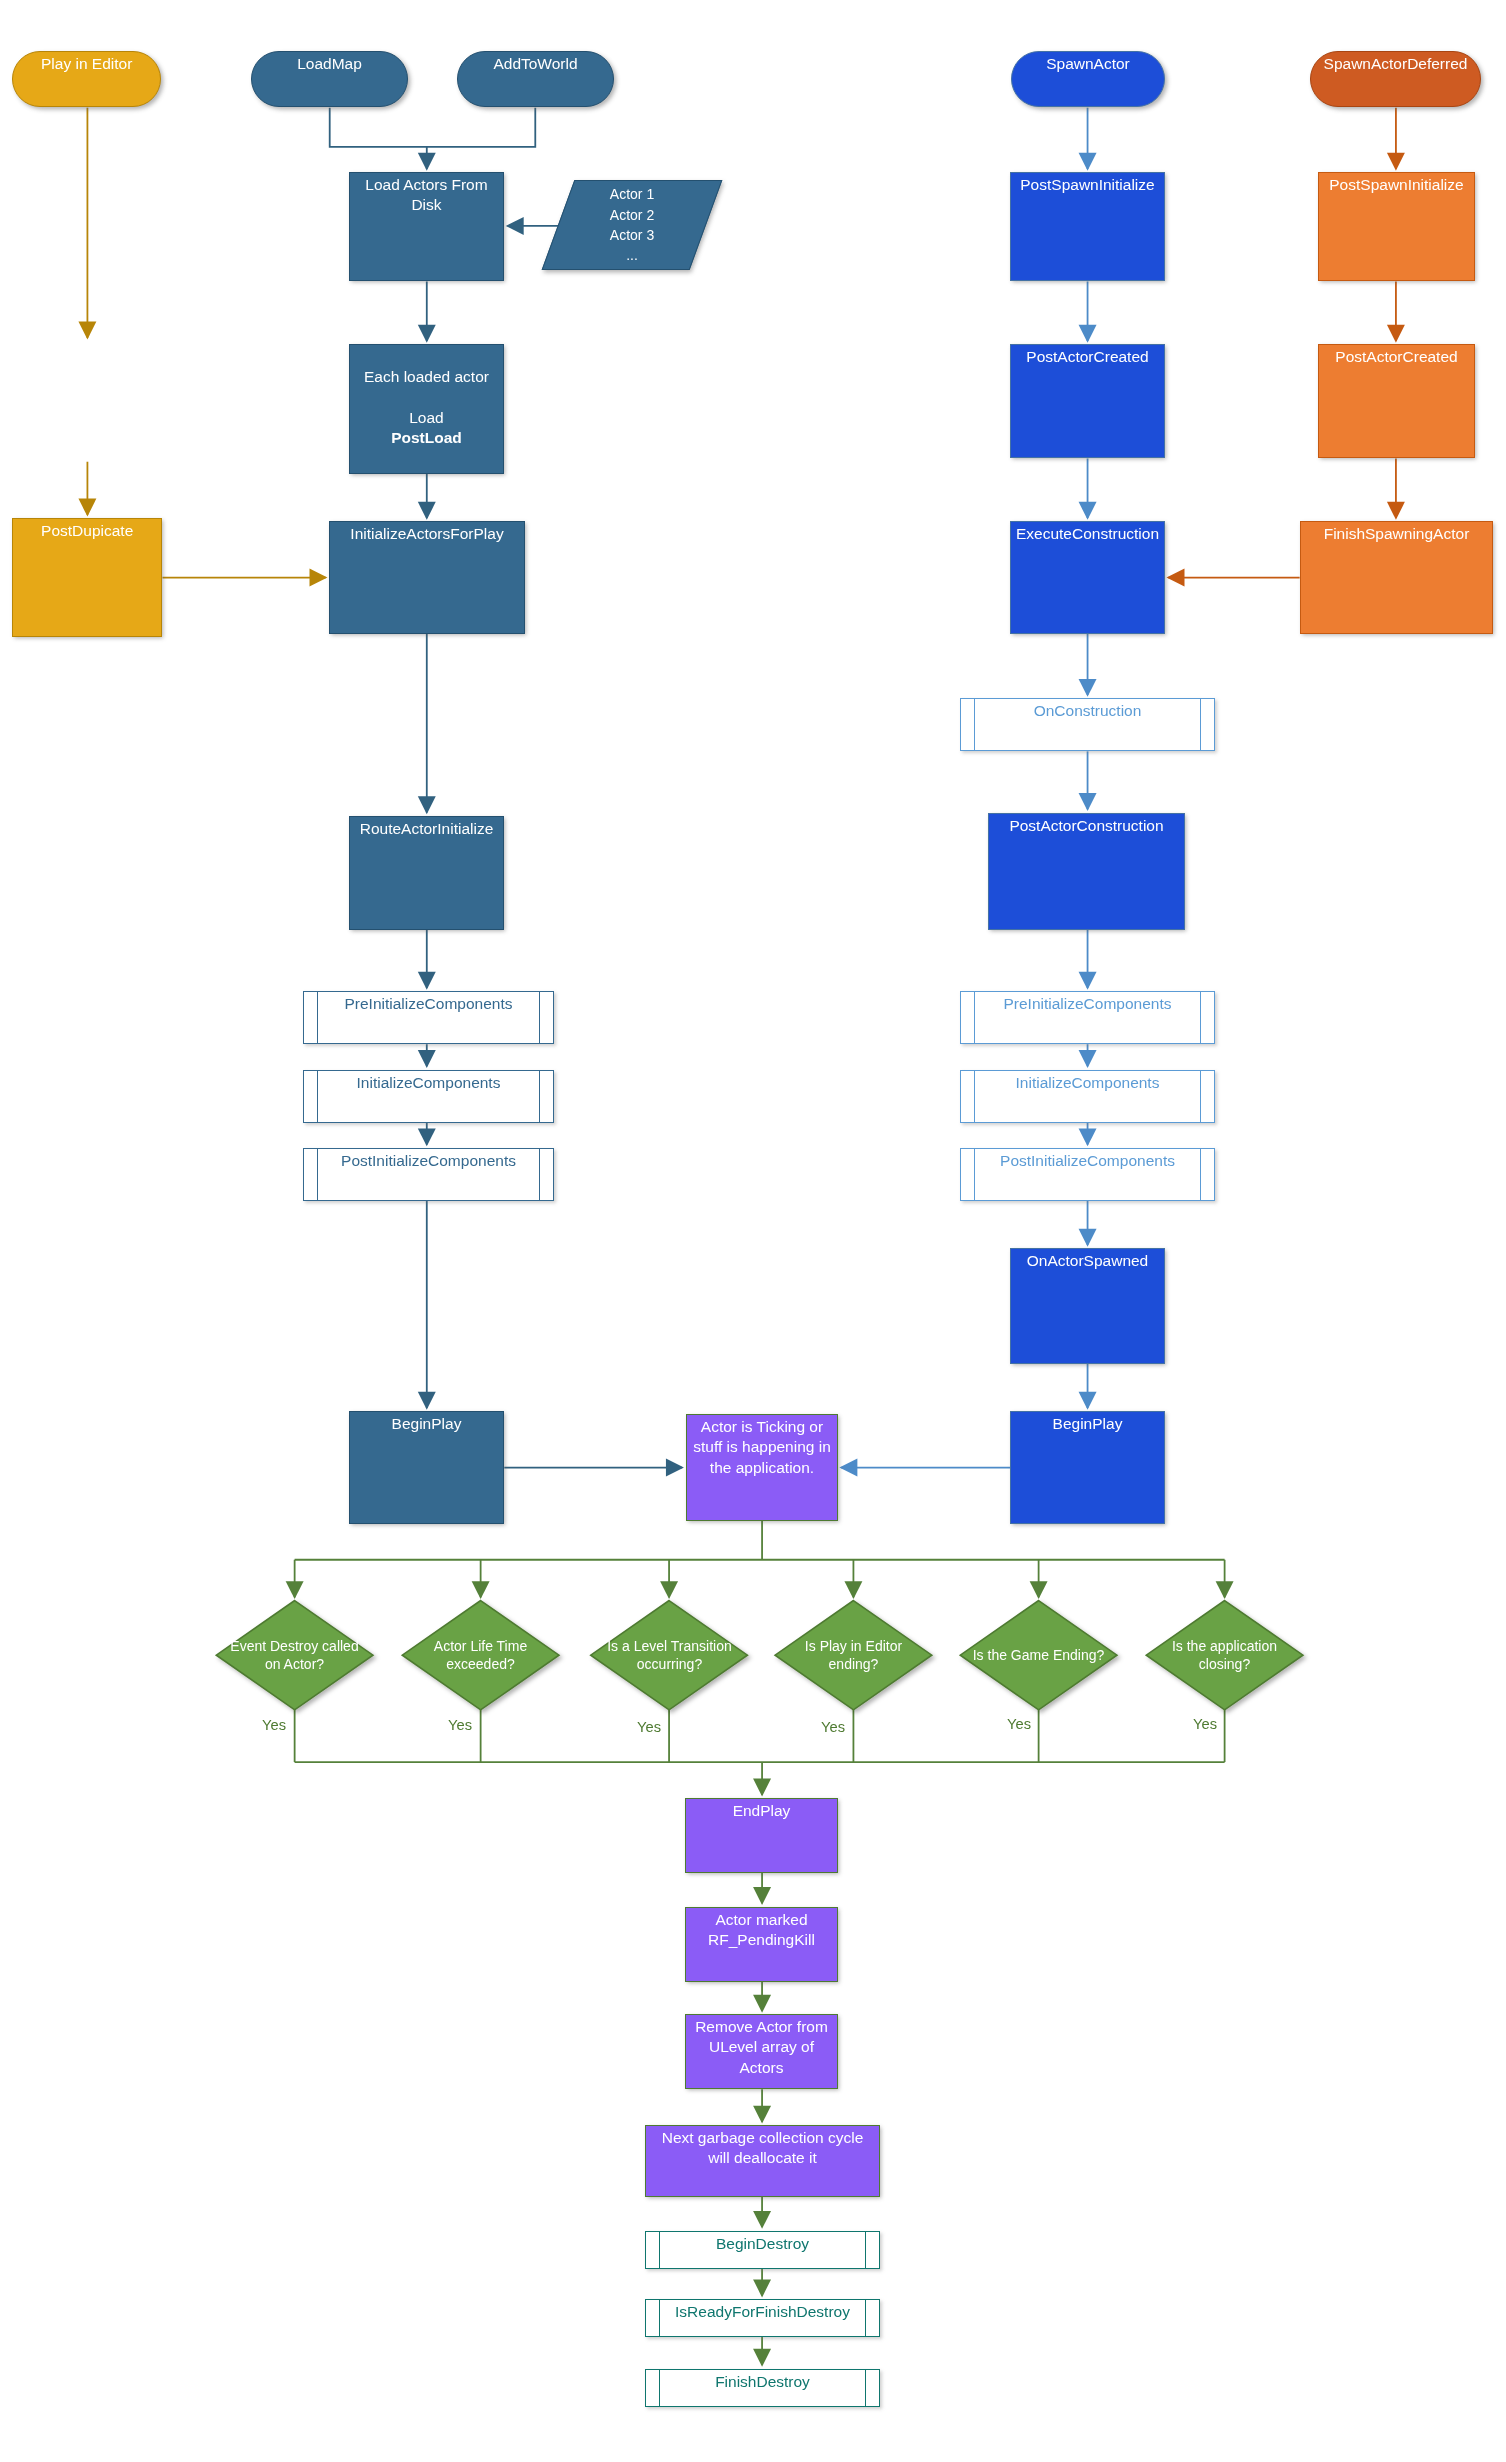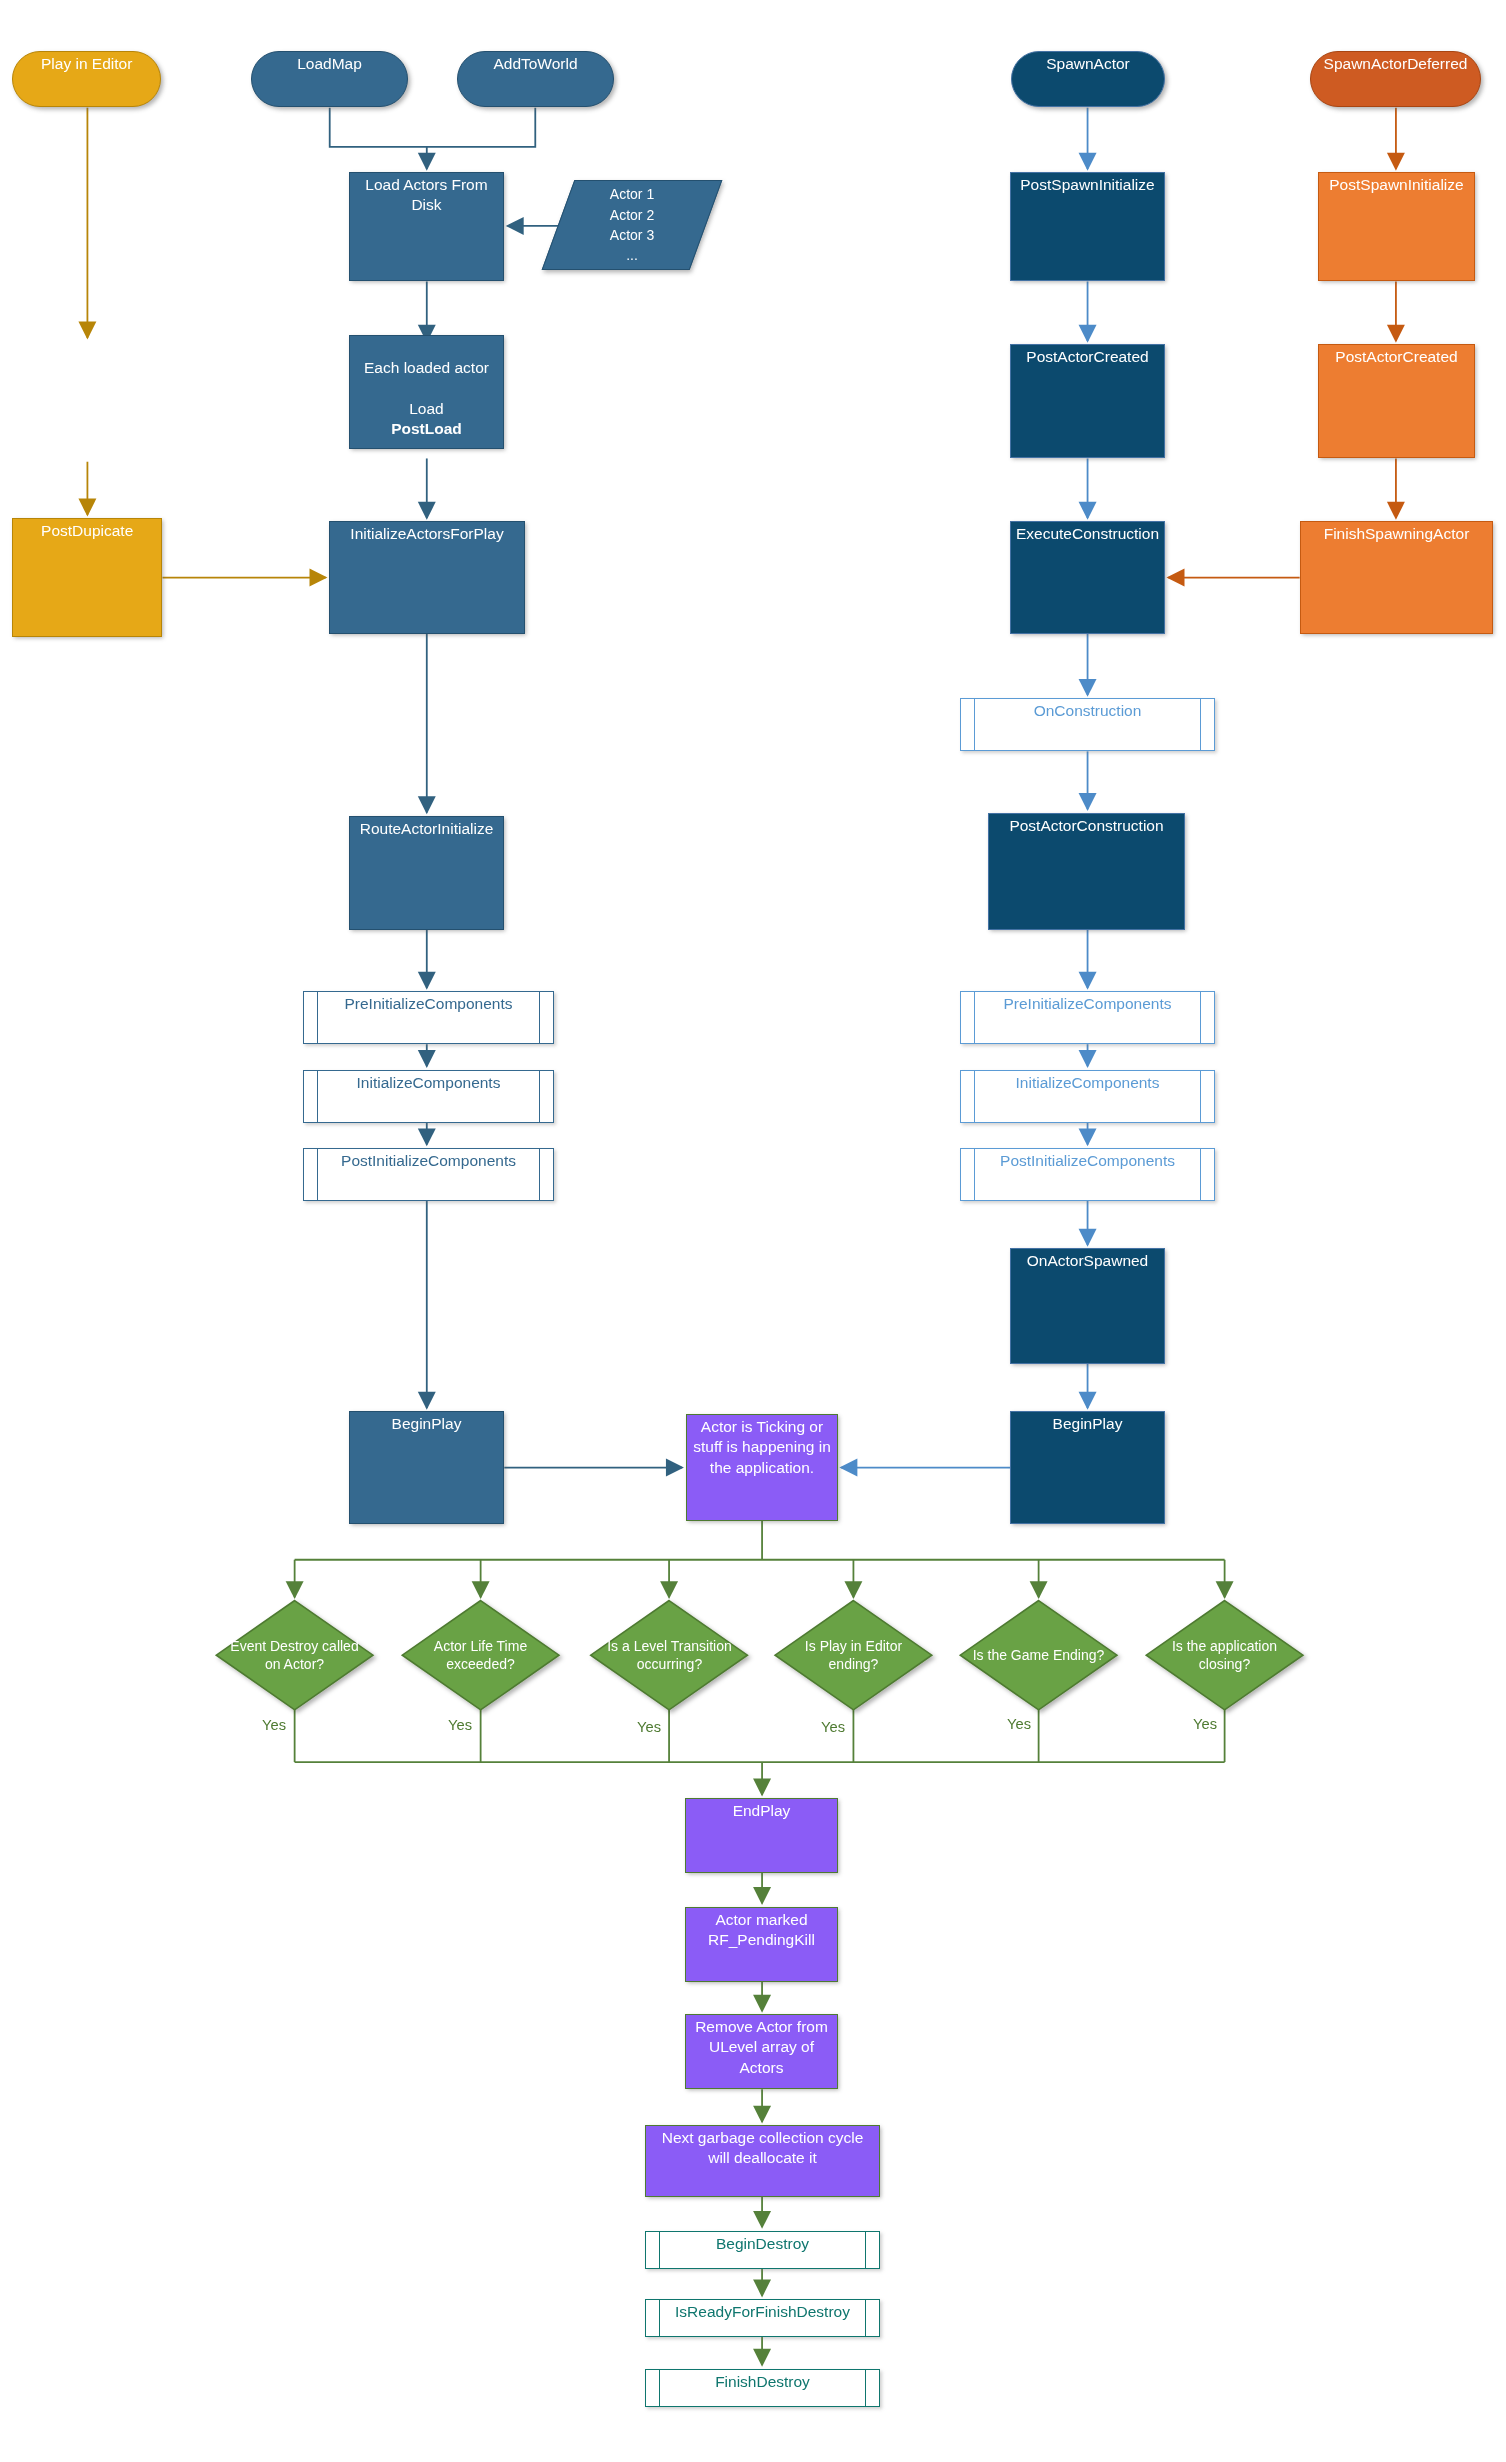"SpawnActor" .c-lblue { background: #0c4a6e -> #1d4ed8 }
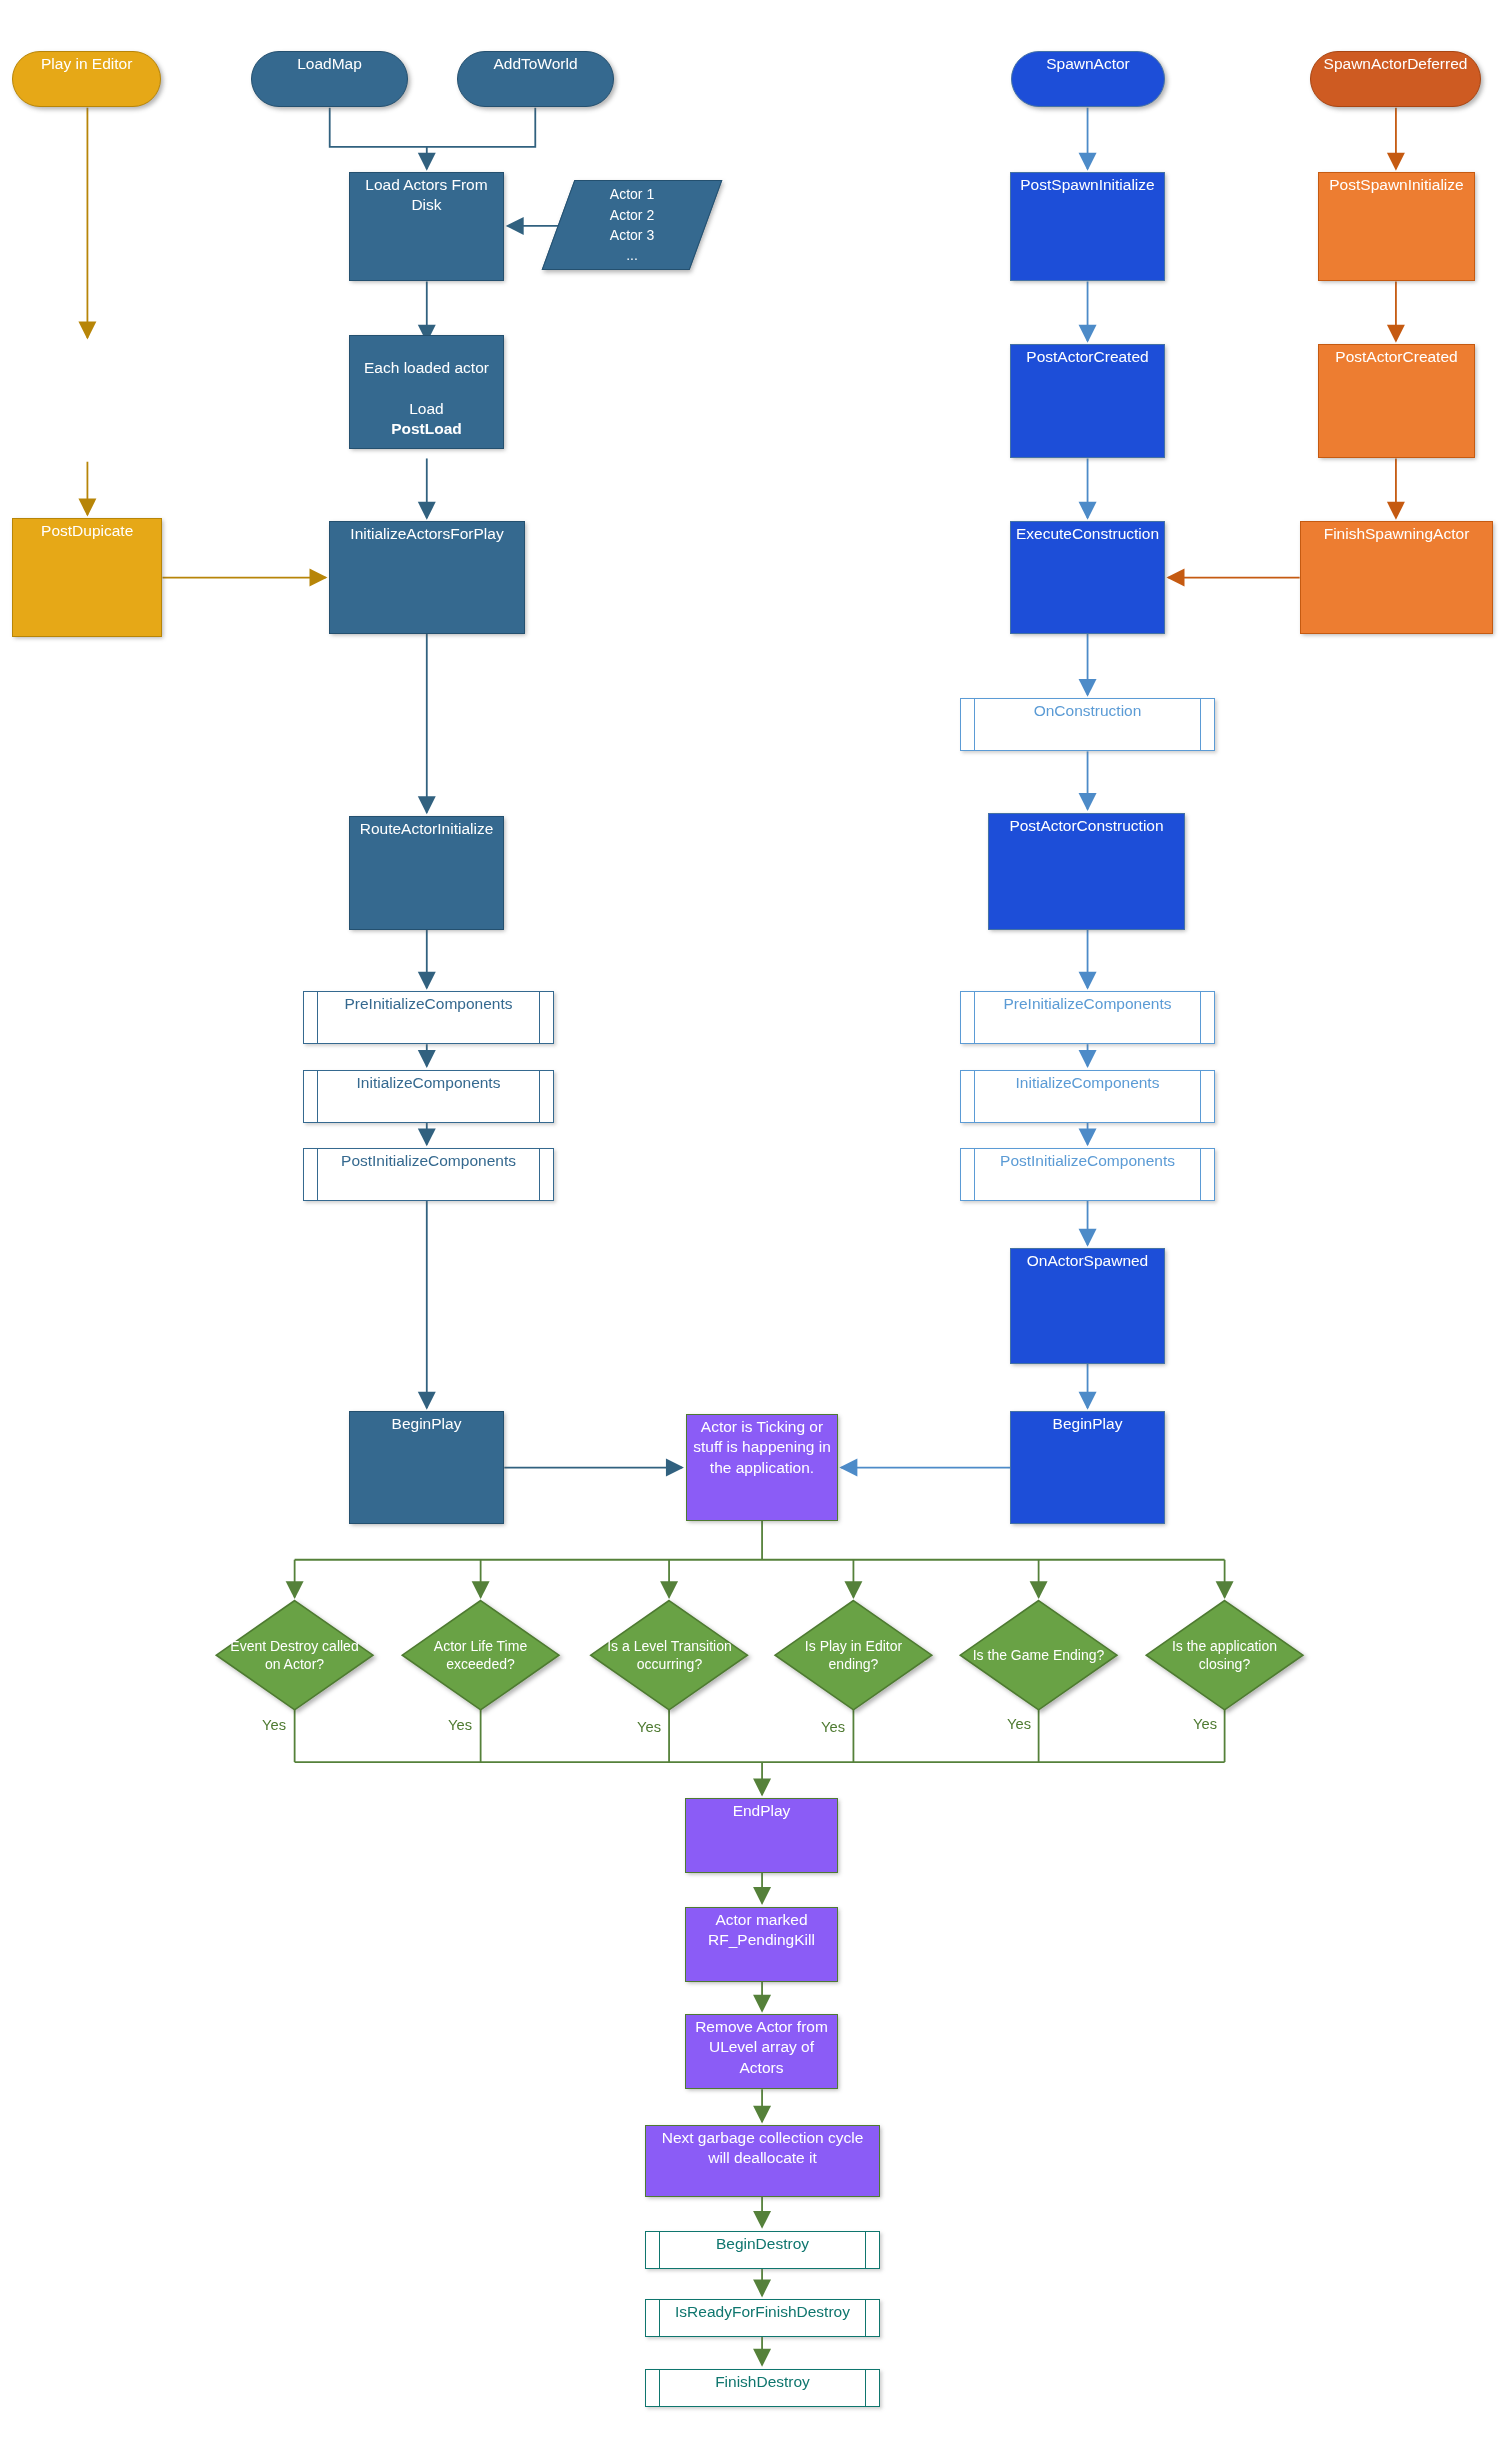"Each loaded actor" div.node { height: 114px -> 130px; top: 335px -> 344px }
